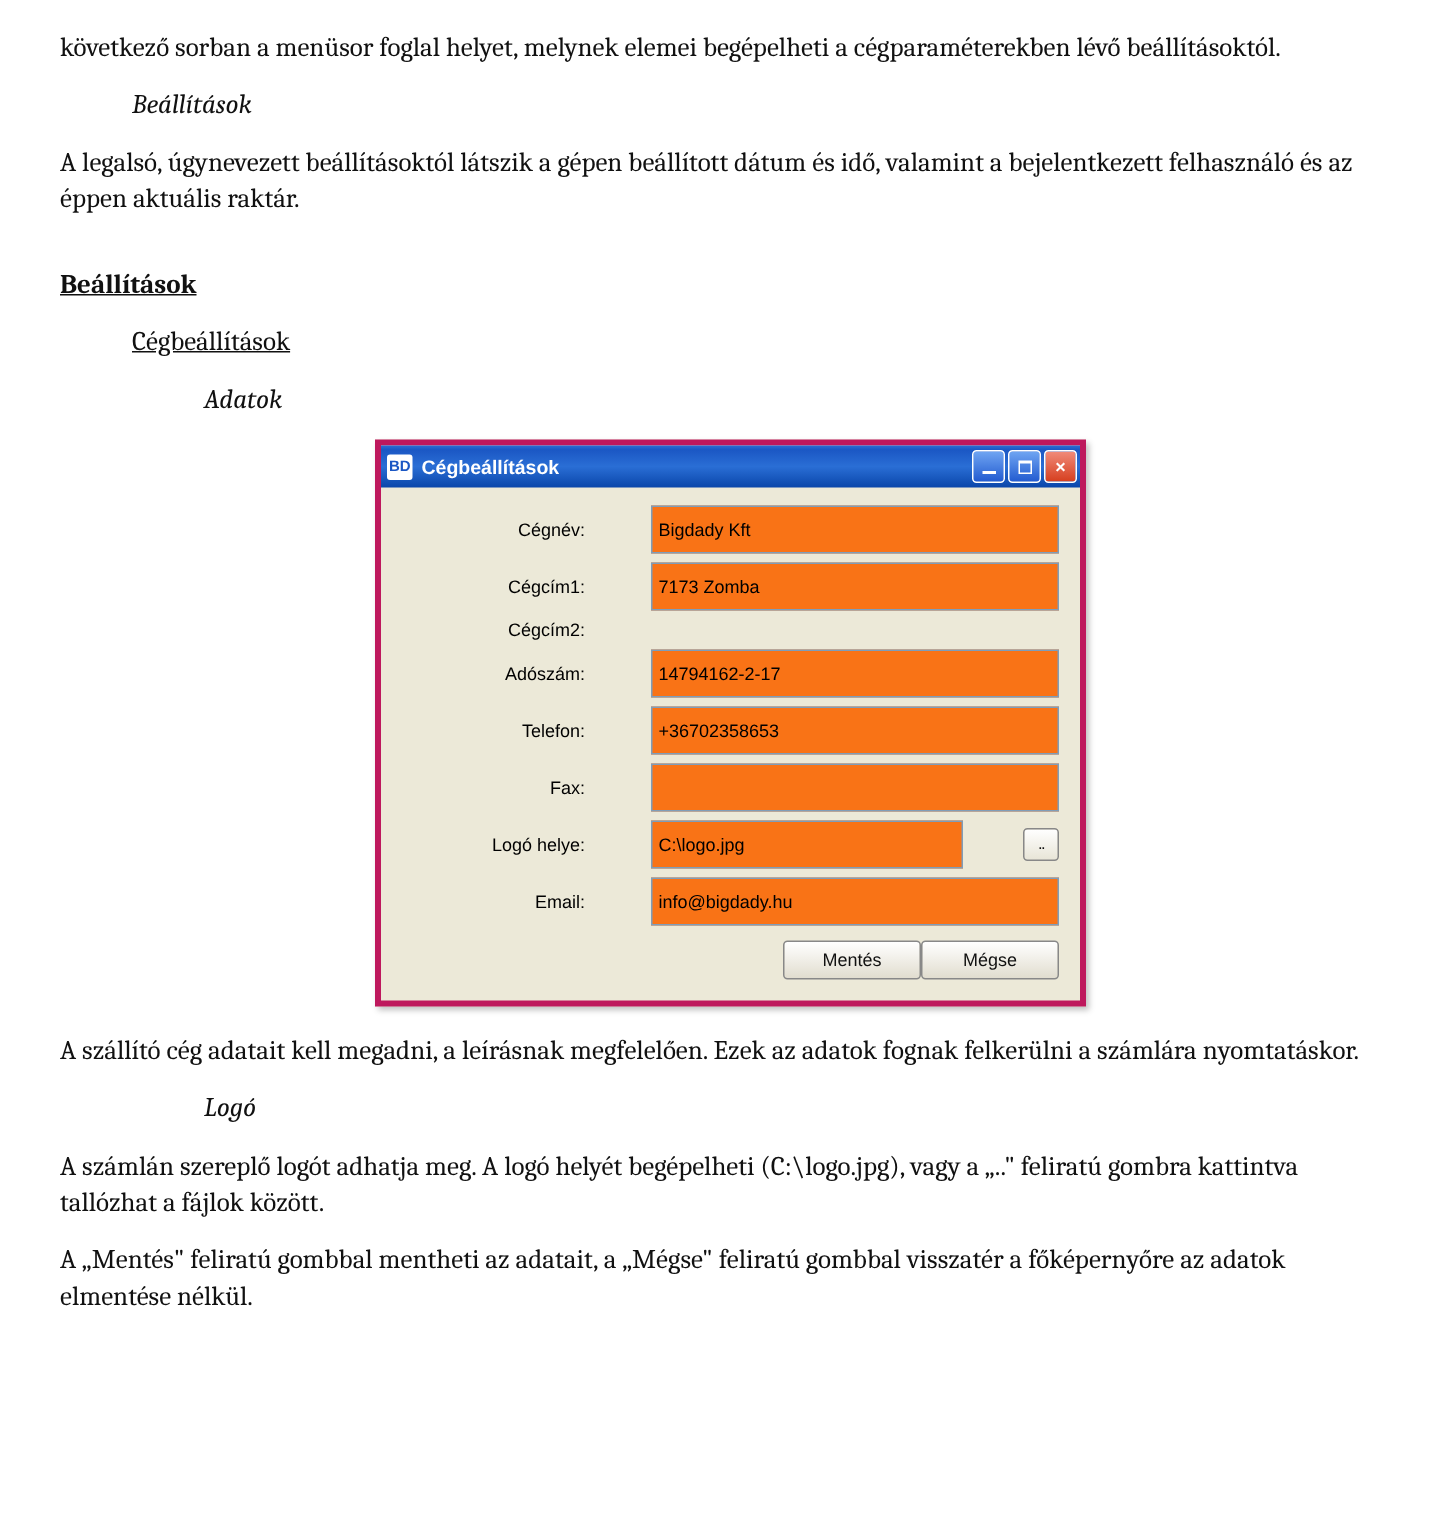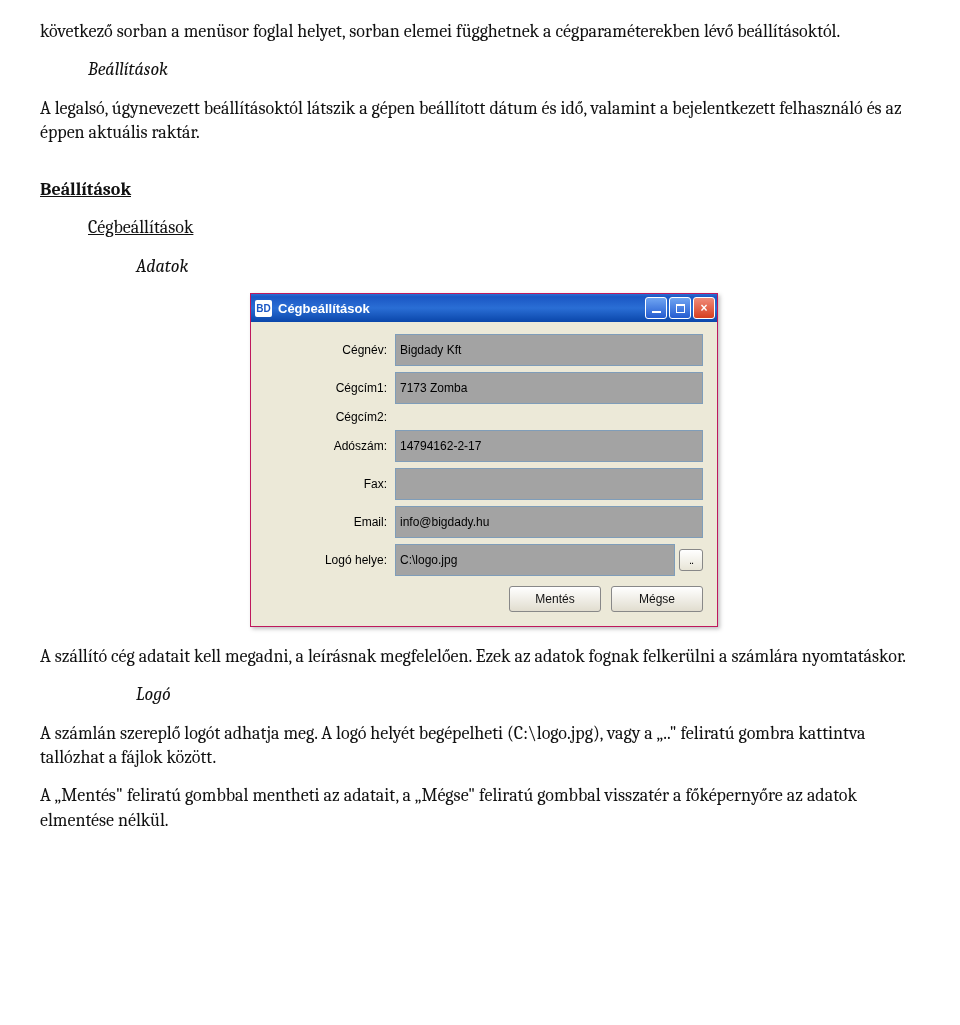"következő sorban a menüsor foglal" p { text: sorban elemei függhetnek -> melynek elemei begépelheti }
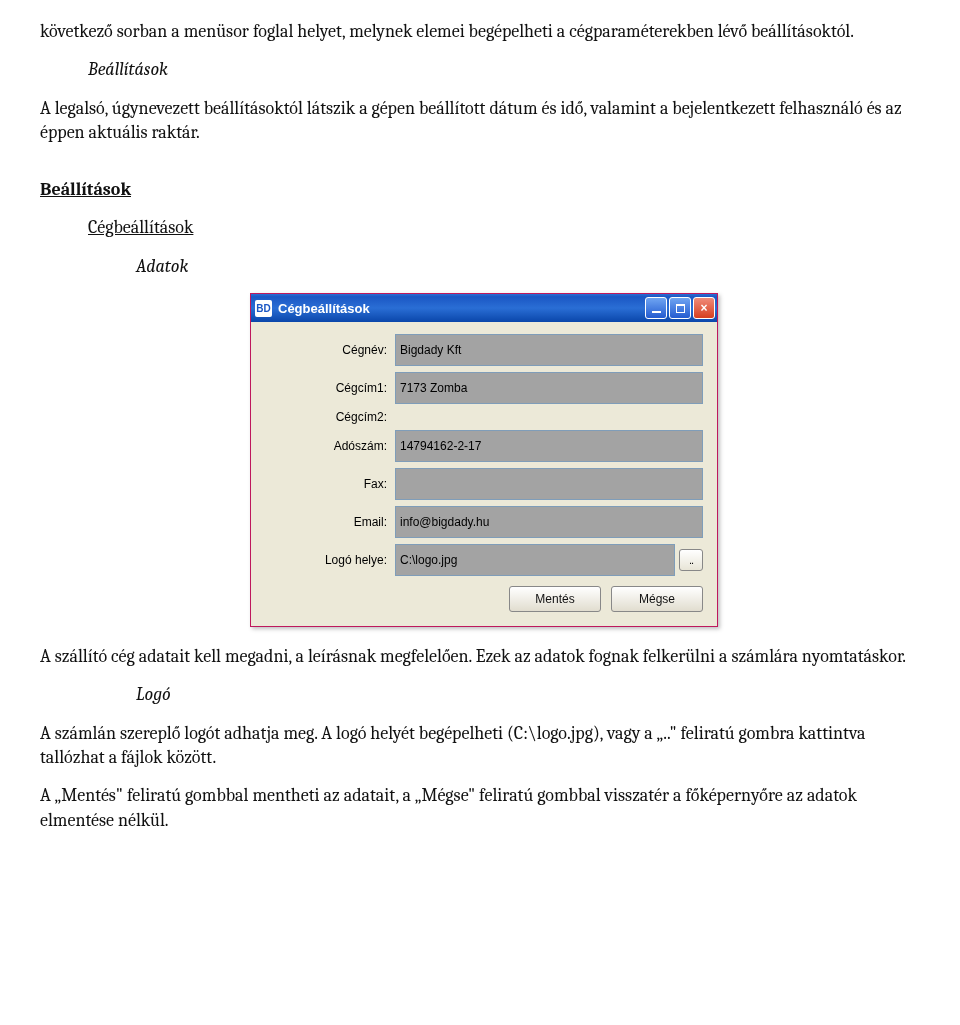"BD" .win { border: 1px solid #be185d -> 4px solid #be185d }
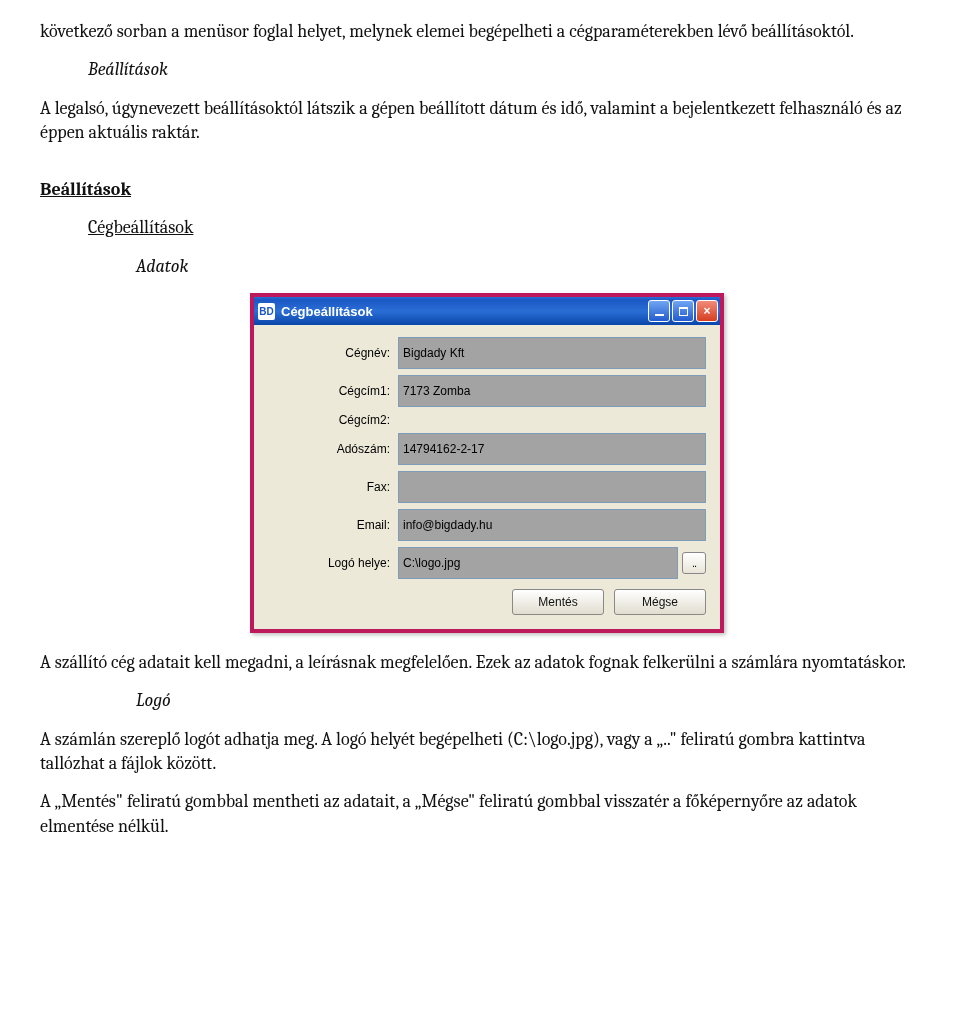"Cégnév:" .row { gap: none -> 36px }
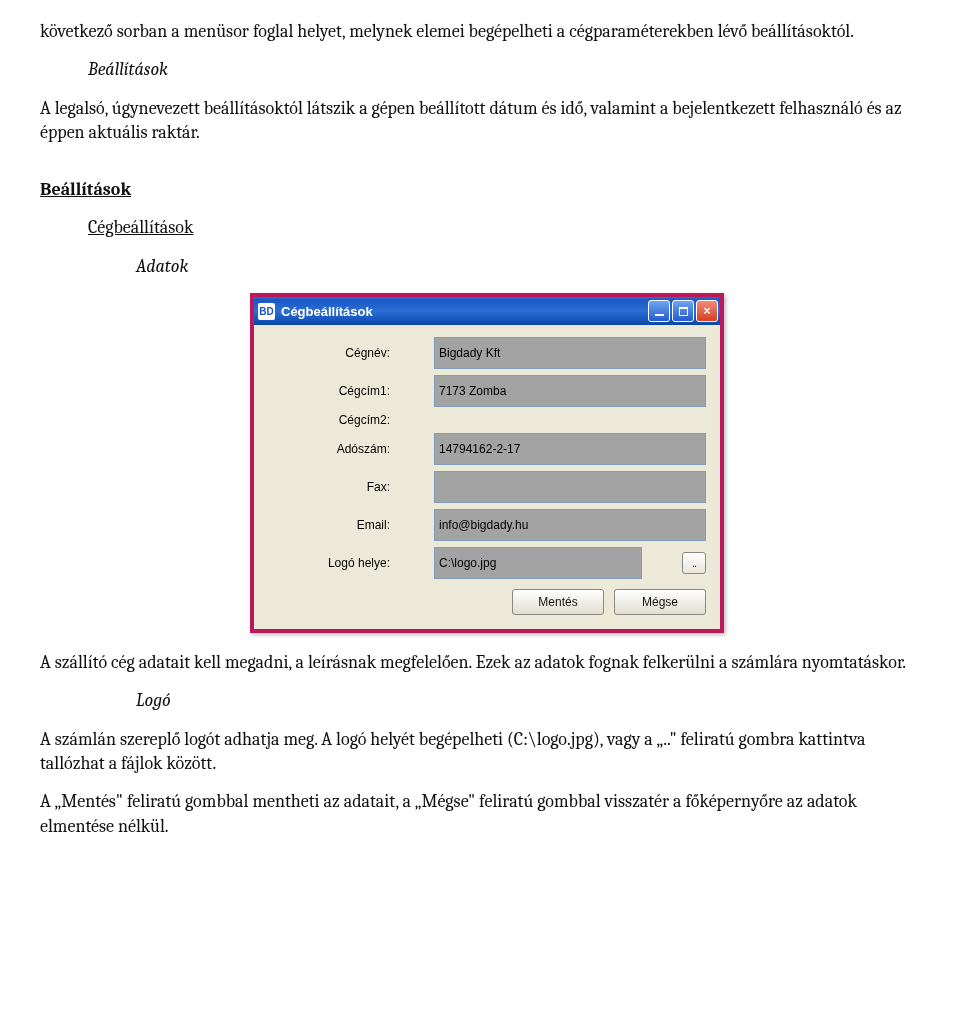"Bigdady Kft" .row input[type="text"] { background: #a3a3a3 -> #f97316 }
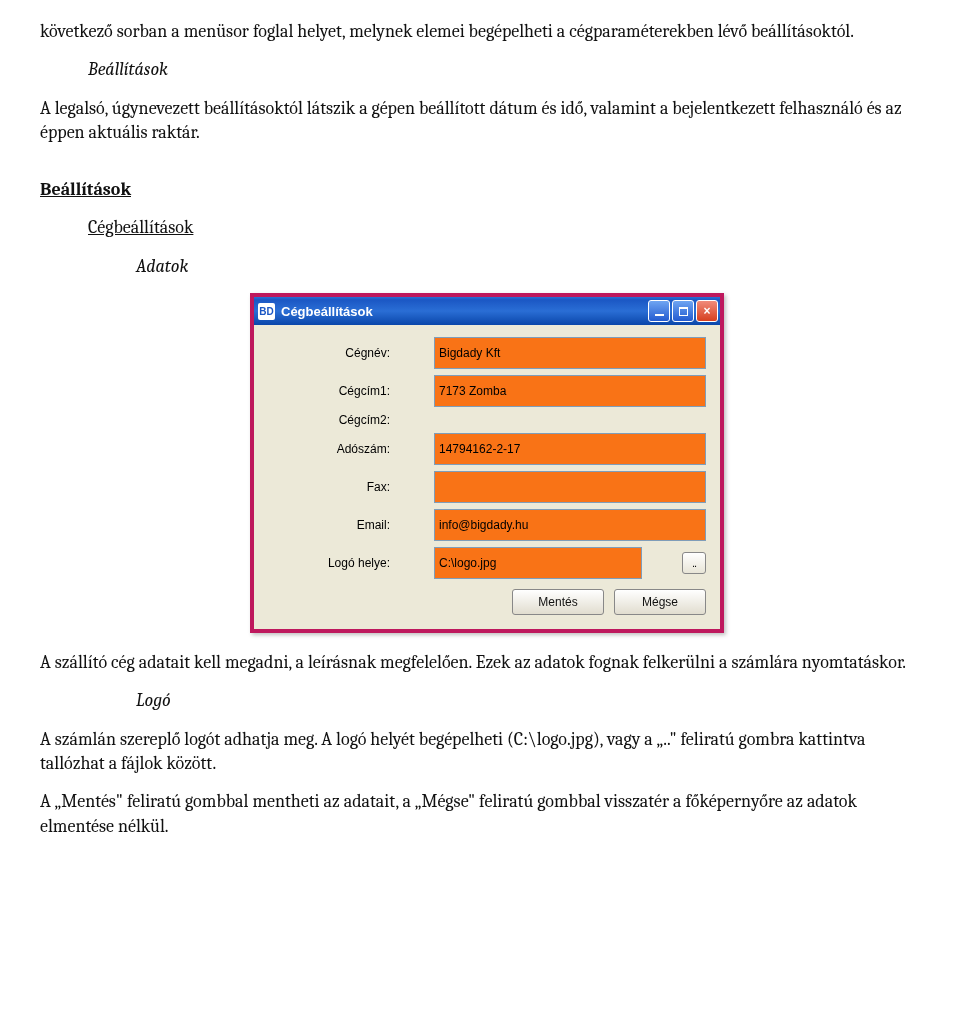"Telefon:" div.row { html: none -> <div> <label>Telefon:</label> <input> </div> }
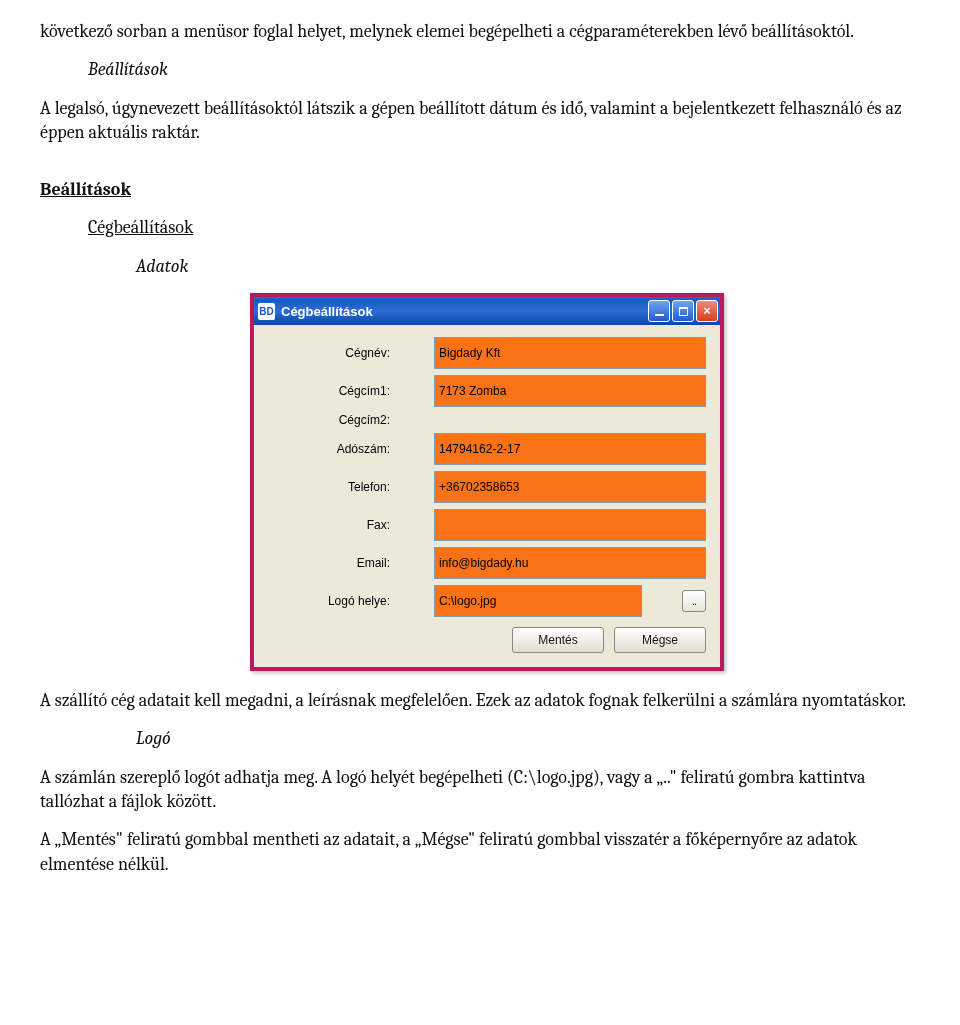"Email:" div.row { order: before "Logó helye:" -> after "Logó helye:" }
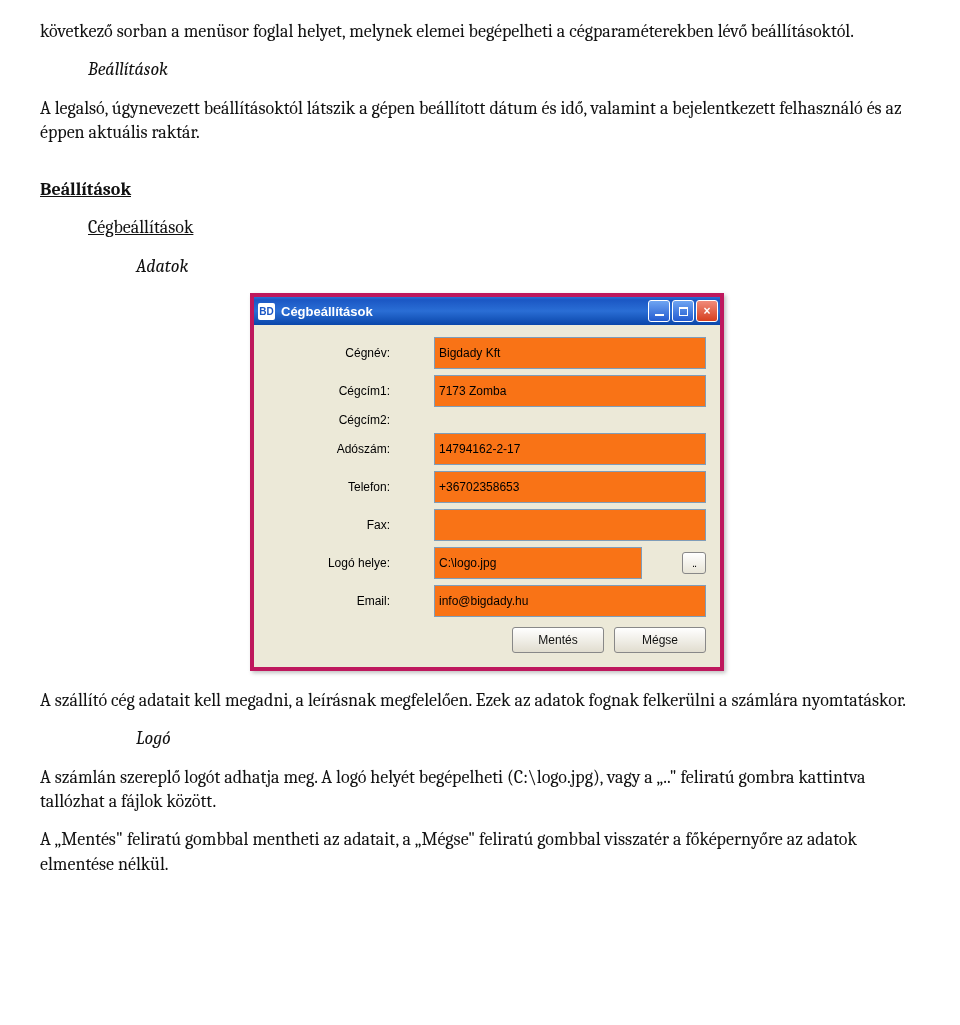"Mentés" .btnrow { gap: 10px -> none }
